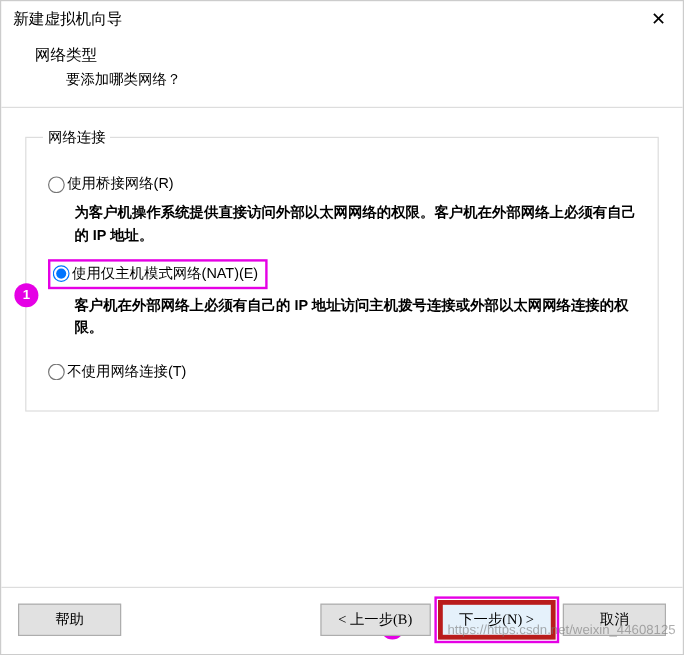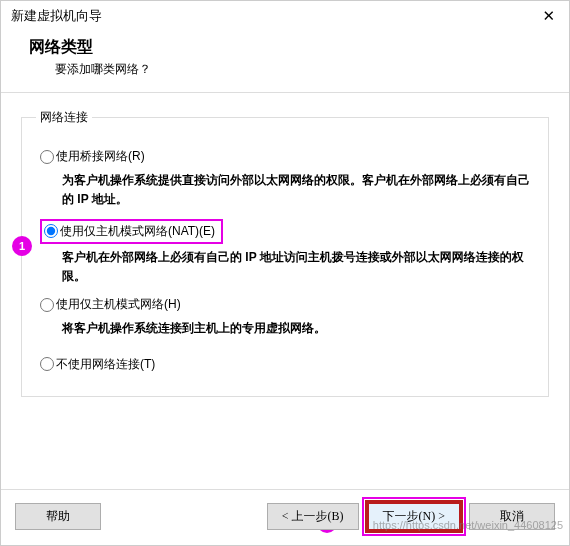"网络类型" .header-title { font-size: 16px -> 13px; font-weight: bold -> normal }
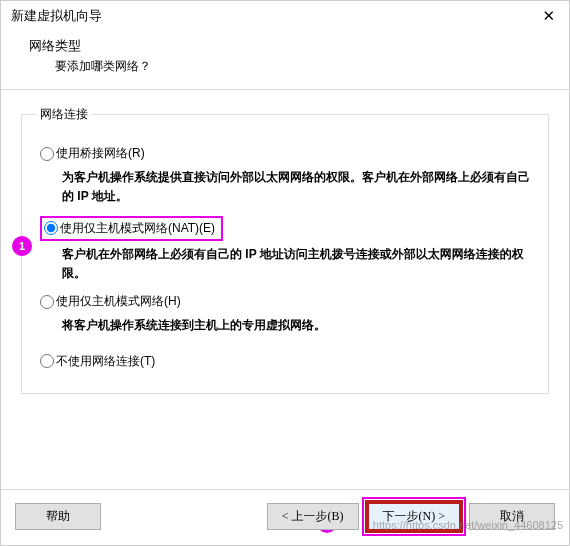"使用仅主机模式网络(H)" div.opt { html: <div> <label> <input> <span>使用仅主机模式网络(H)</span> </label> <div>将客户机操作系统连接到主机上的专用虚拟网络。</div> </div> -> none }
